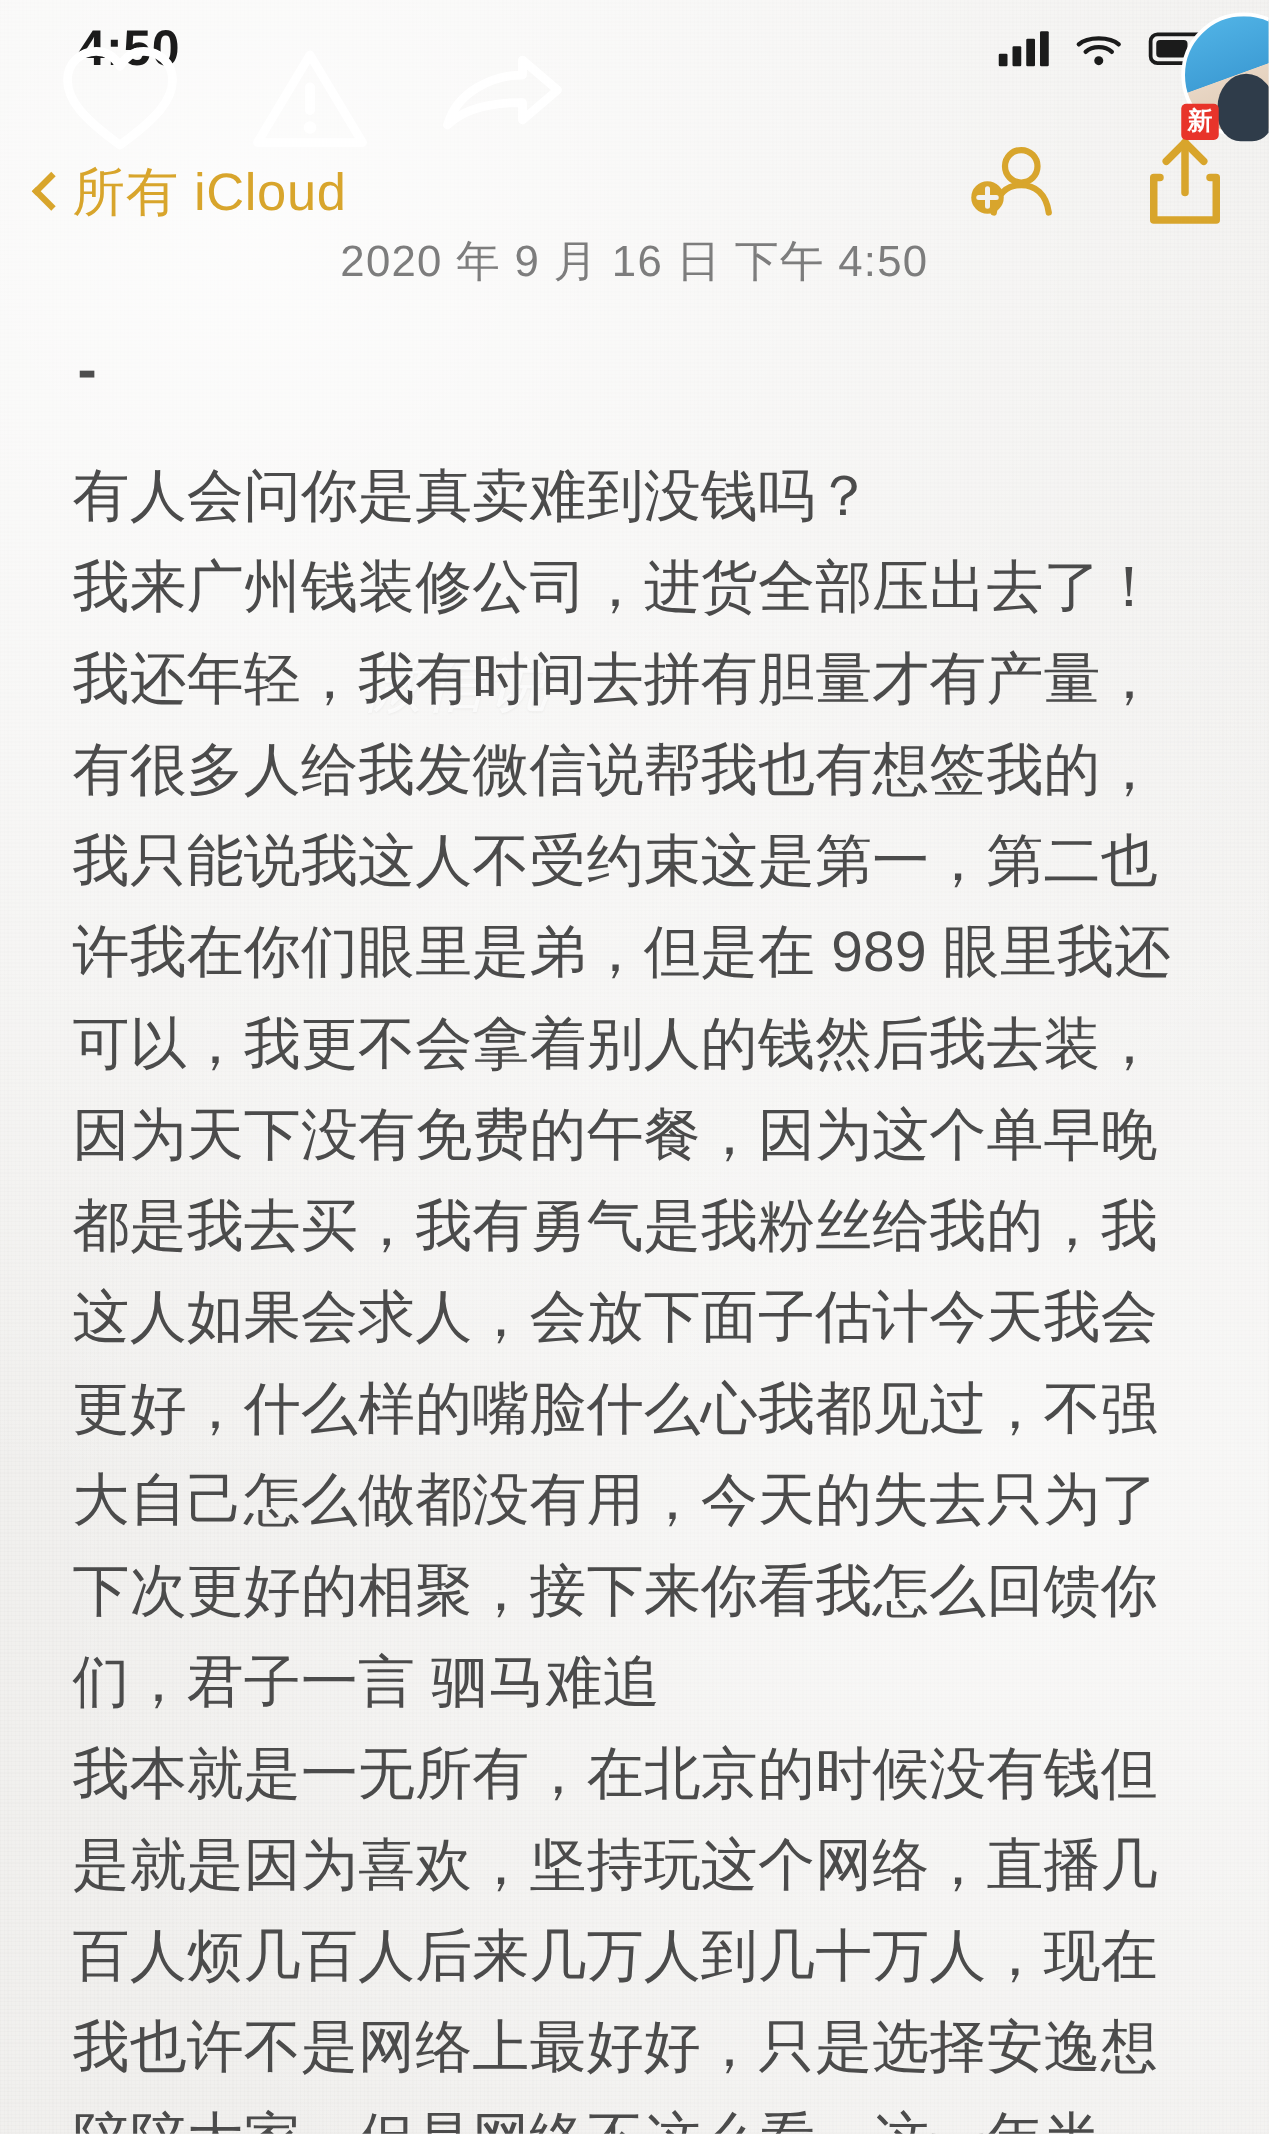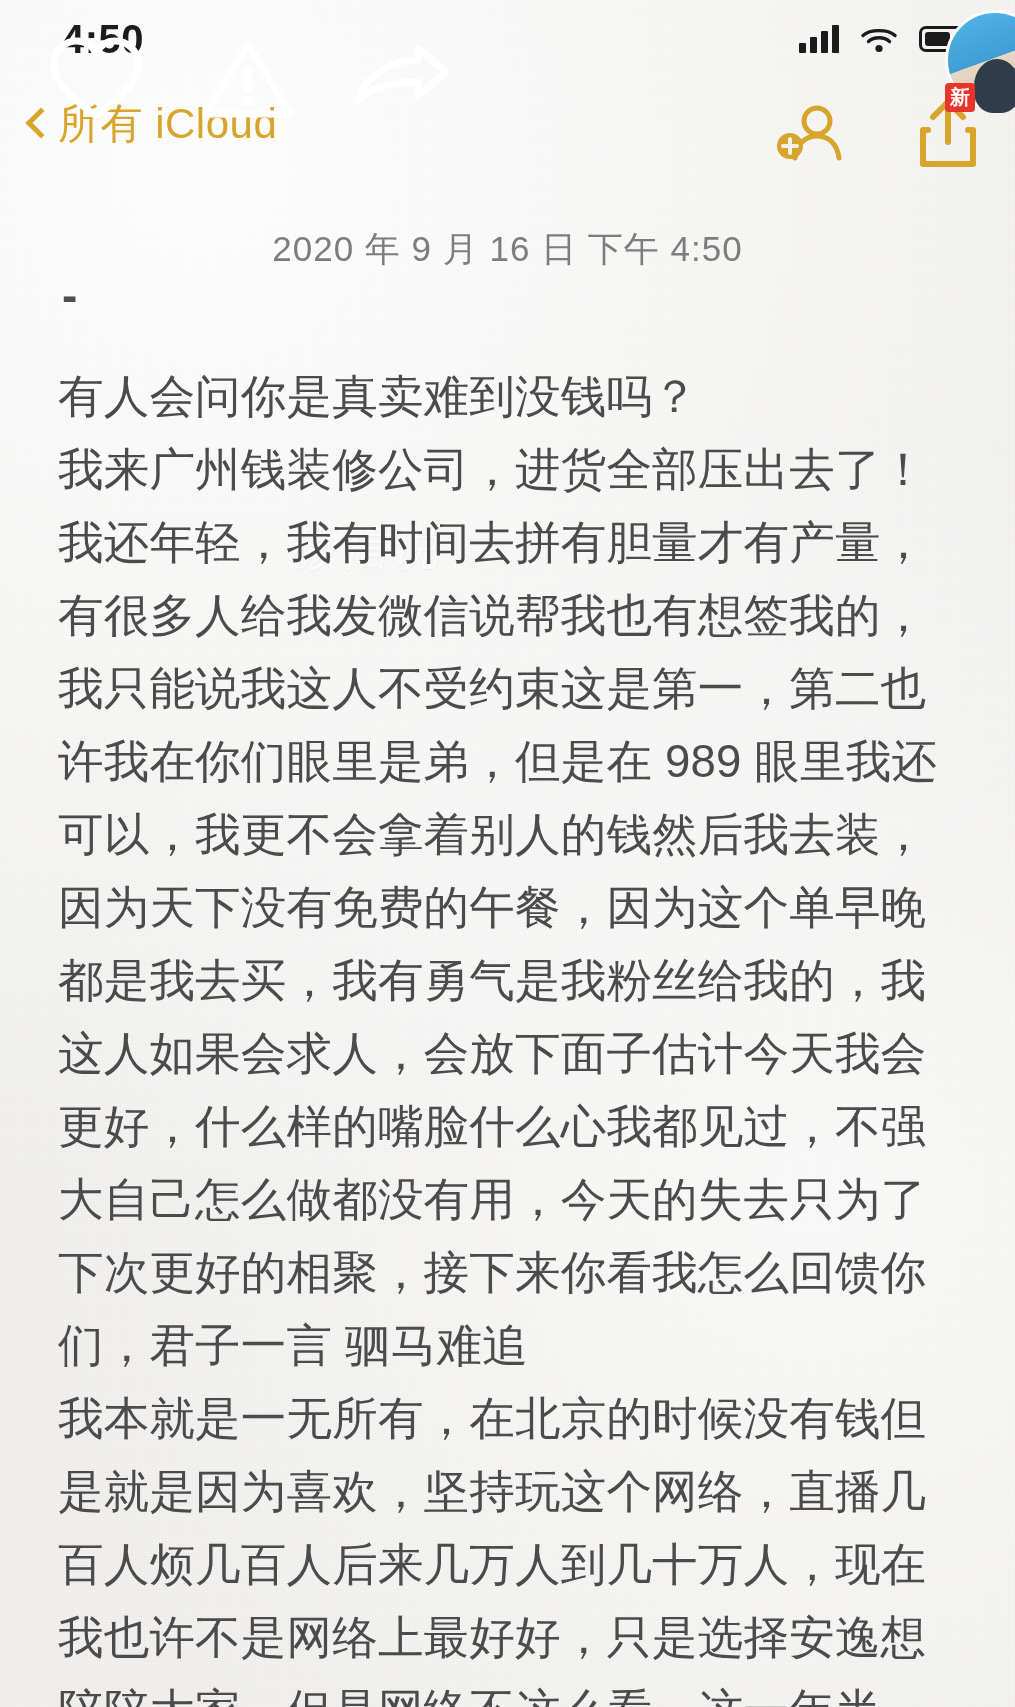"所有 iCloud" .nav-bar { align-items: flex-start -> flex-end }
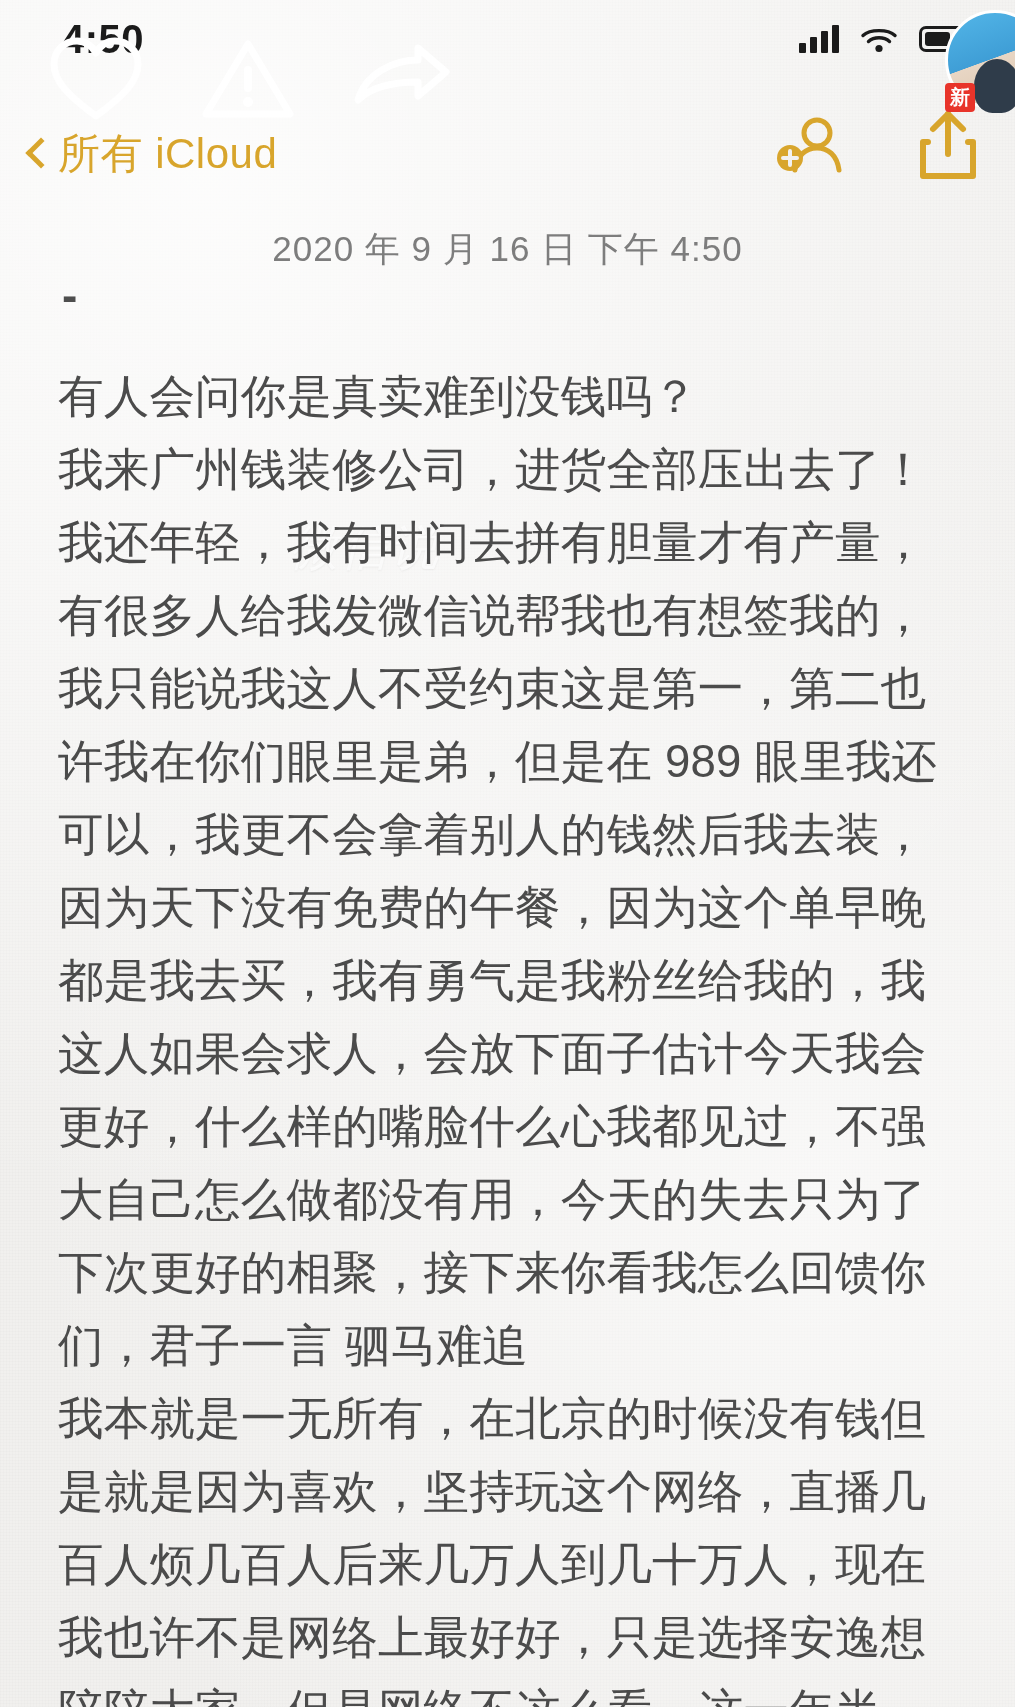"2020 年 9 月 16" .note-date { margin-top: 40px -> none }
